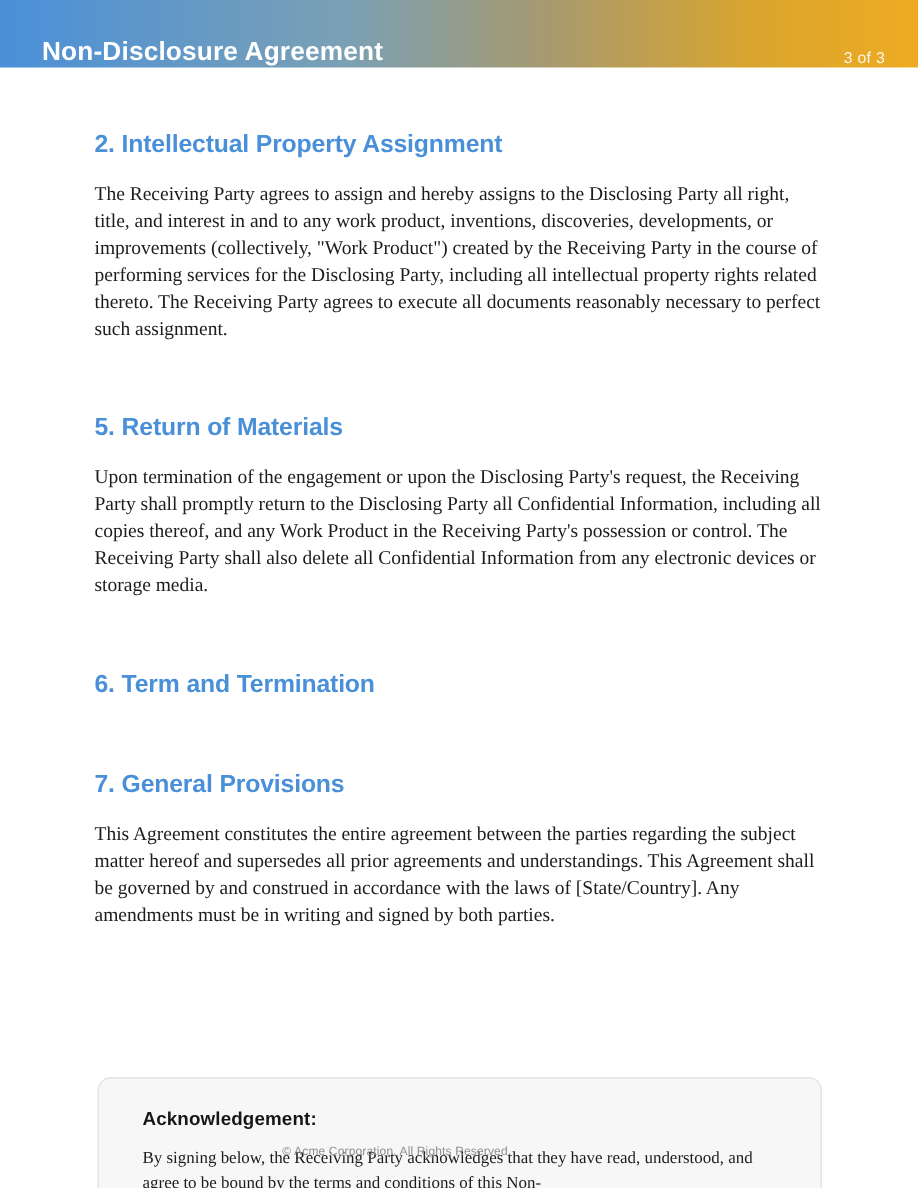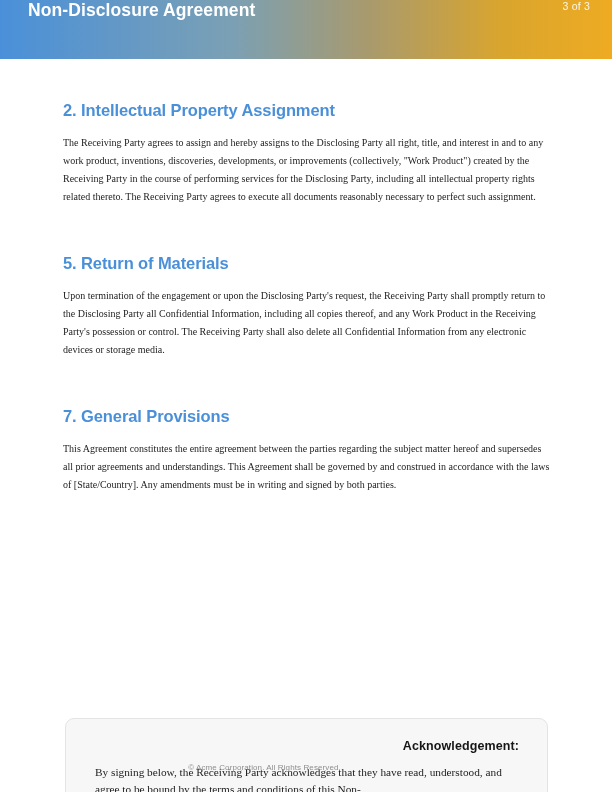"Non-Disclosure Agreement" .doc-header { align-items: flex-start -> flex-end; height: 59px -> 45px }
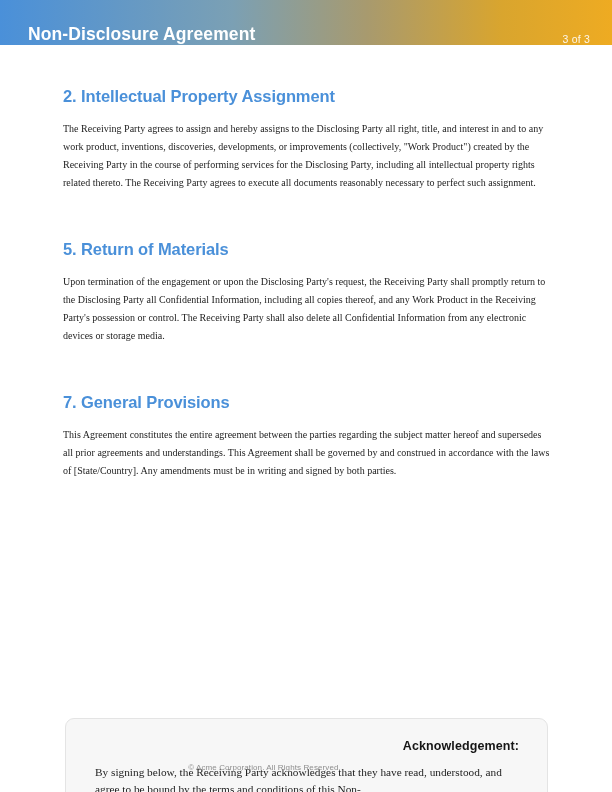"The Receiving Party agrees to" .section-paragraph { font-size: 10px -> 13px }
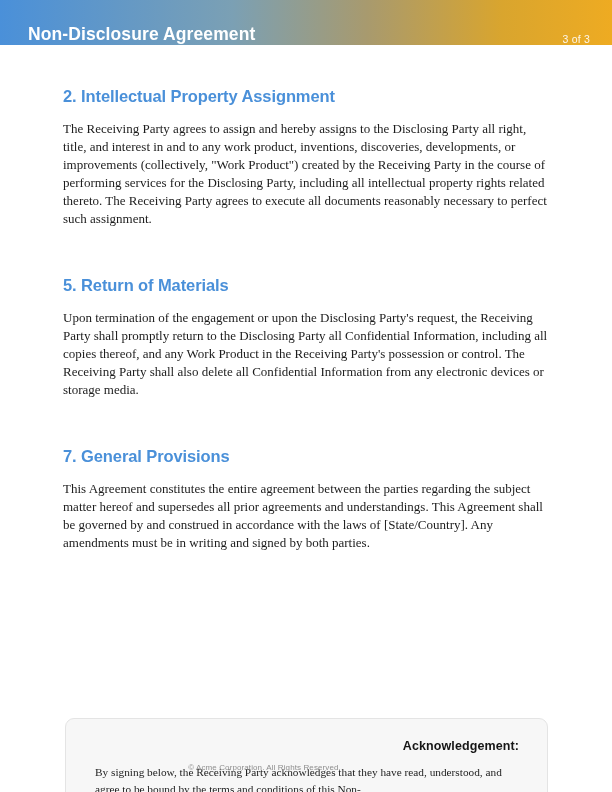"6. Term and Termination" div.section-heading { html: none -> <div>6. Term and Termination</div> }
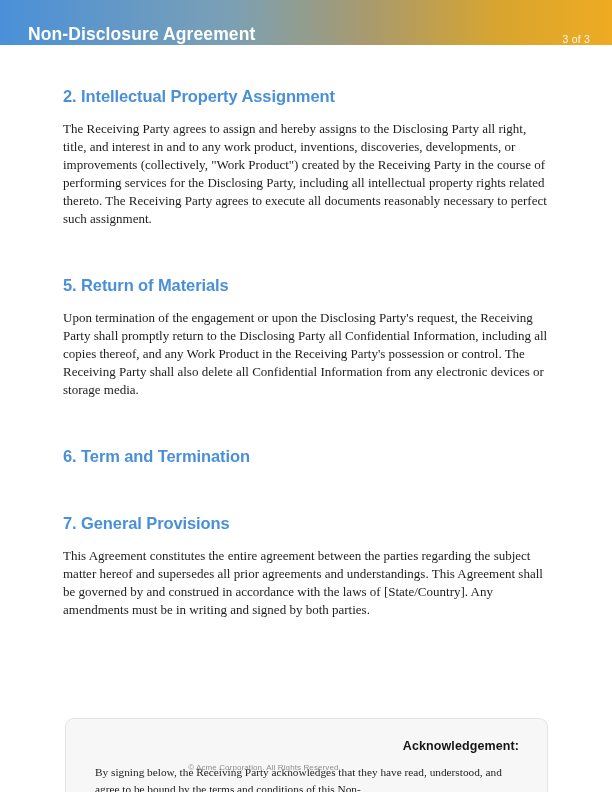"Acknowledgement:" .ack-heading { text-align: right -> none }
